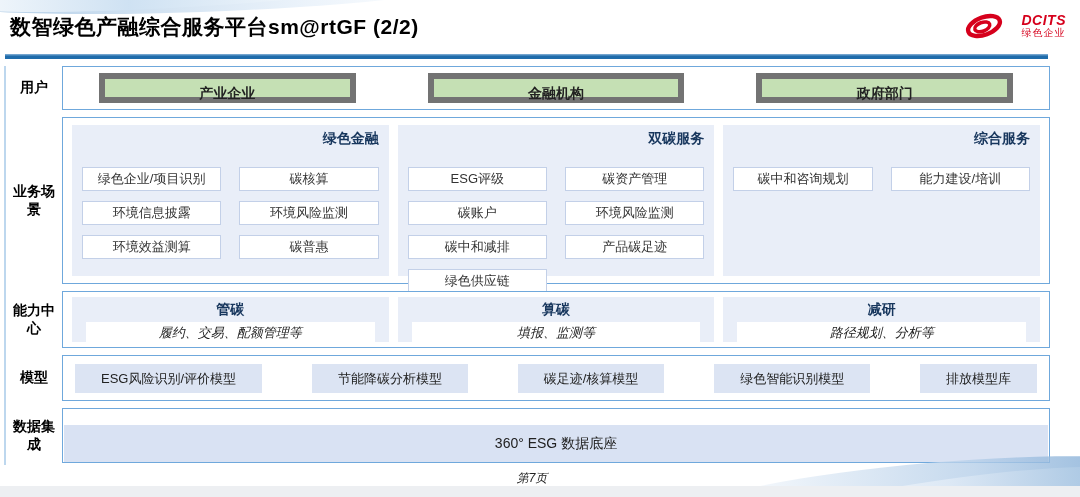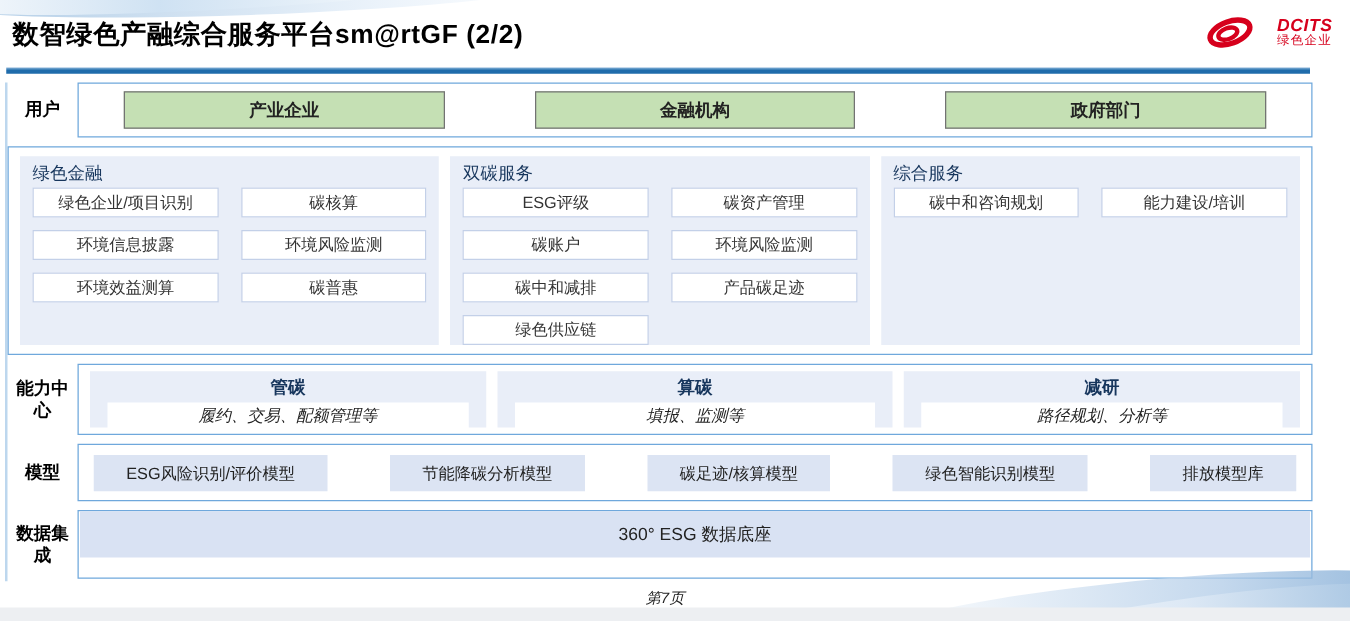"产业企业" .green-btn { border: 1px solid #737373 -> 6px solid #737373 }
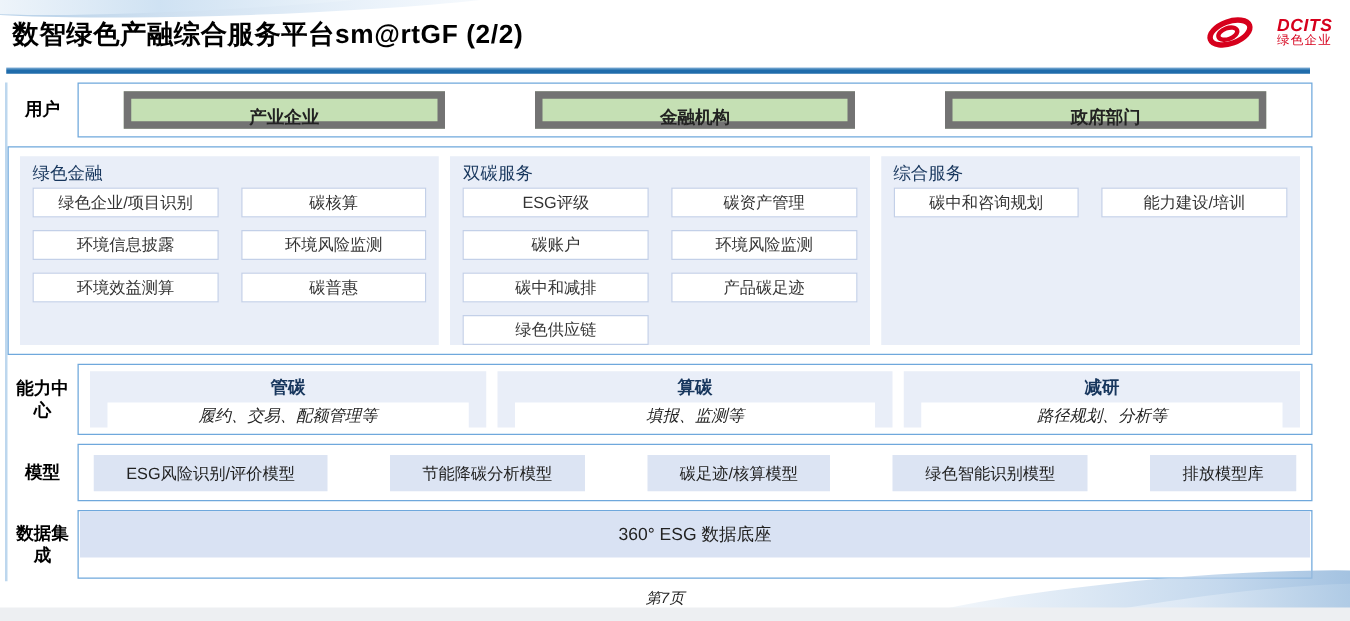"绿色金融" .panel-title { font-weight: normal -> bold; margin-bottom: 1px -> 18px; text-align: left -> right }
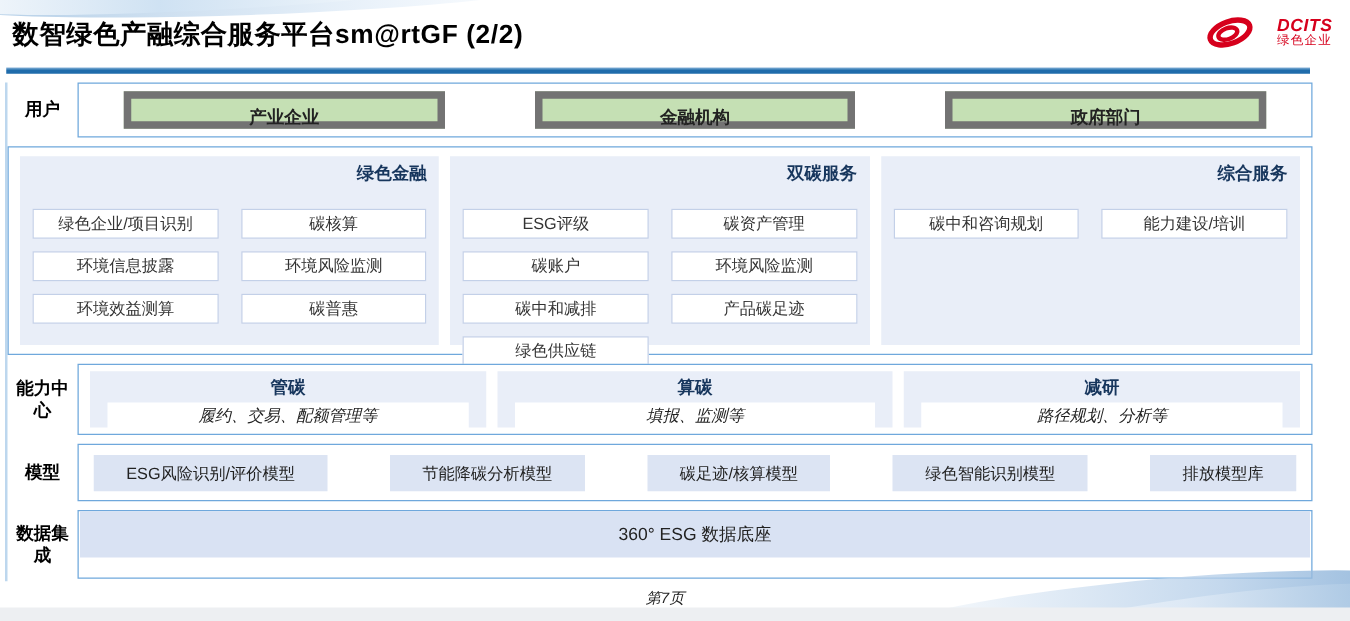"业务场景" div.row-label { html: none -> <div>业务场景</div> }
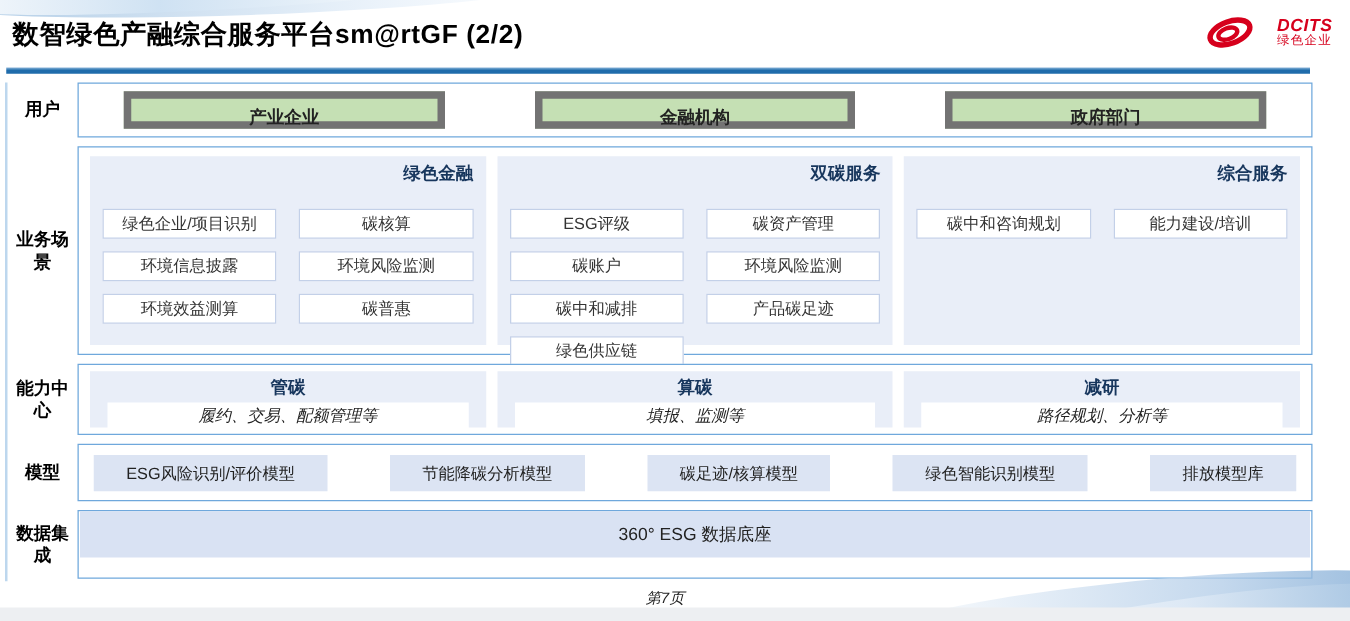"360° ESG 数据底座" .data-box { align-items: flex-start -> flex-end }
